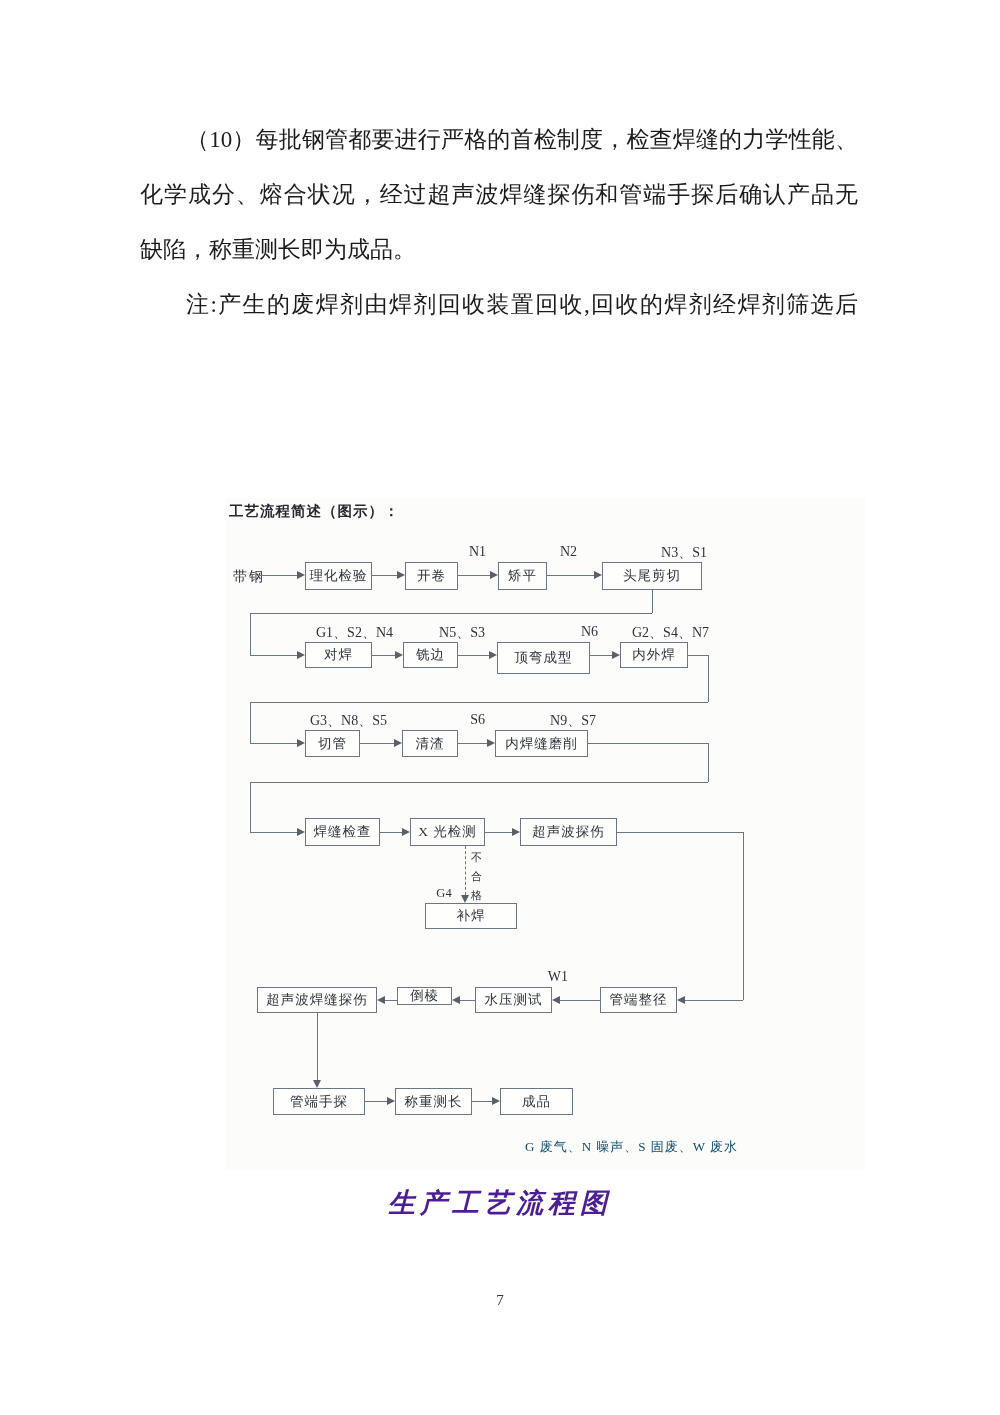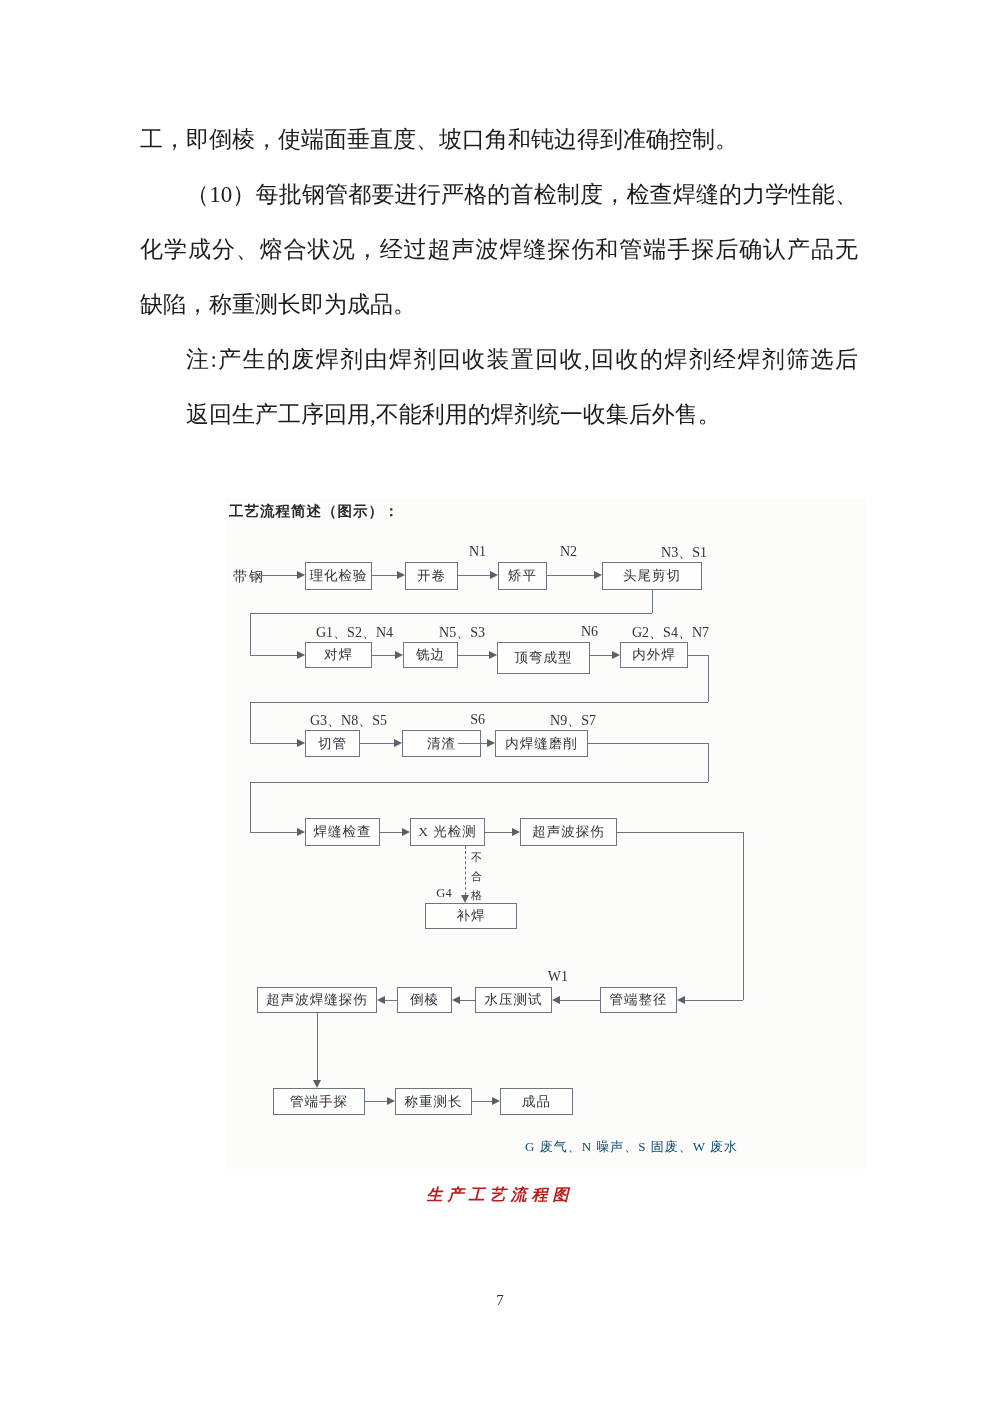"工，即倒棱，使端面垂直度、坡口角和钝边得到准确控制。" div.tline { html: <div>工，即倒棱，使端面垂直度、坡口角和钝边得到准确控制。</div> -> none }
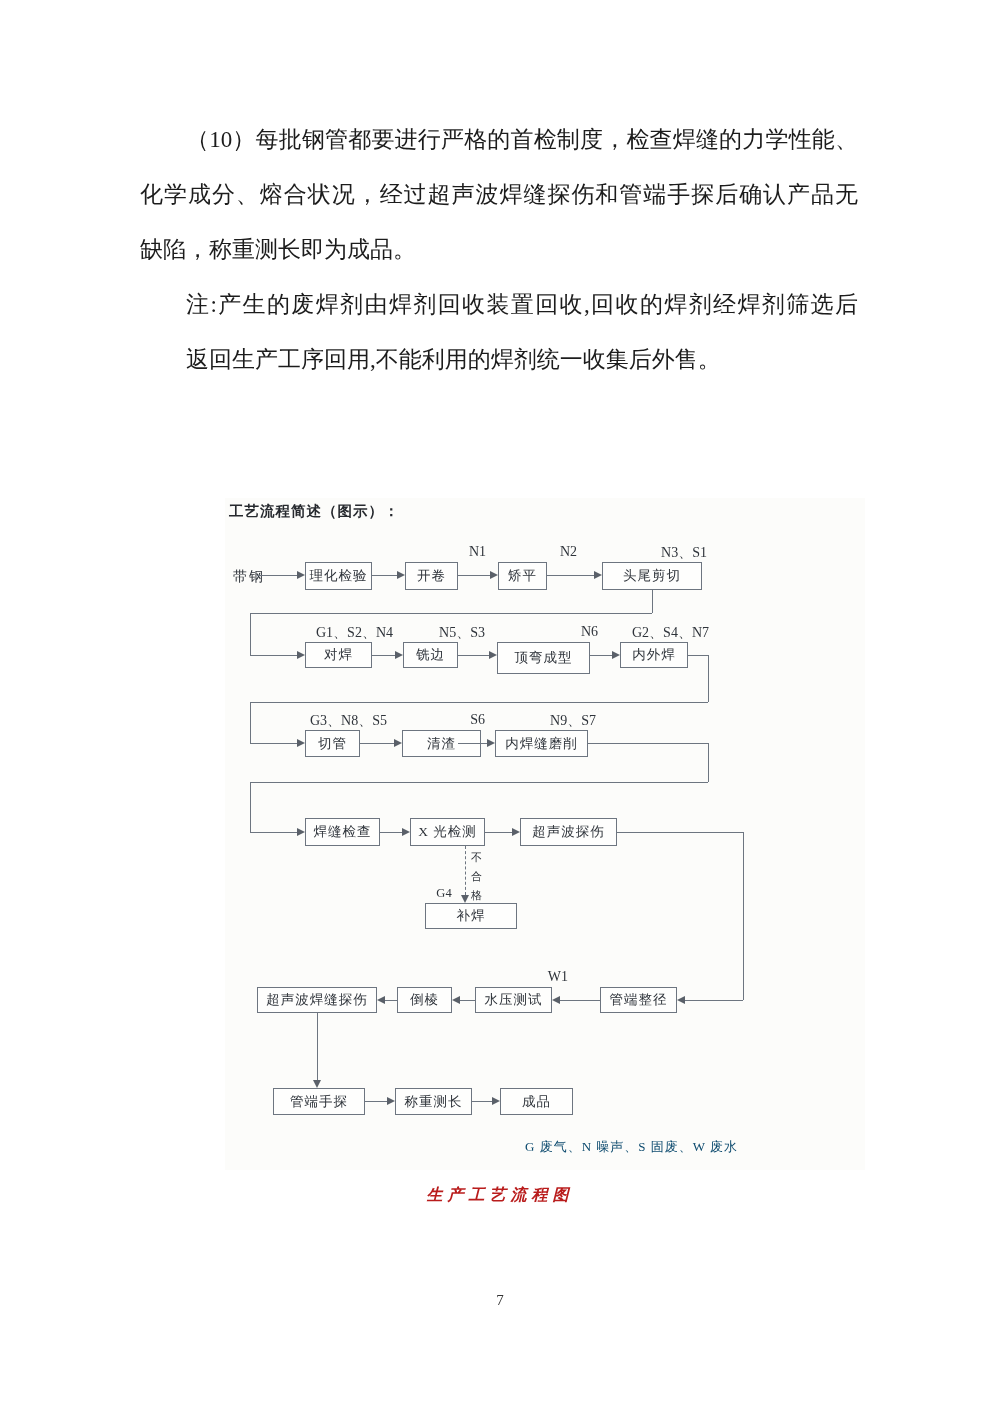"返回生产工序回用,不能利用的焊剂统一收集后外售。" div.tline { html: <div>返回生产工序回用,不能利用的焊剂统一收集后外售。</div> -> none }
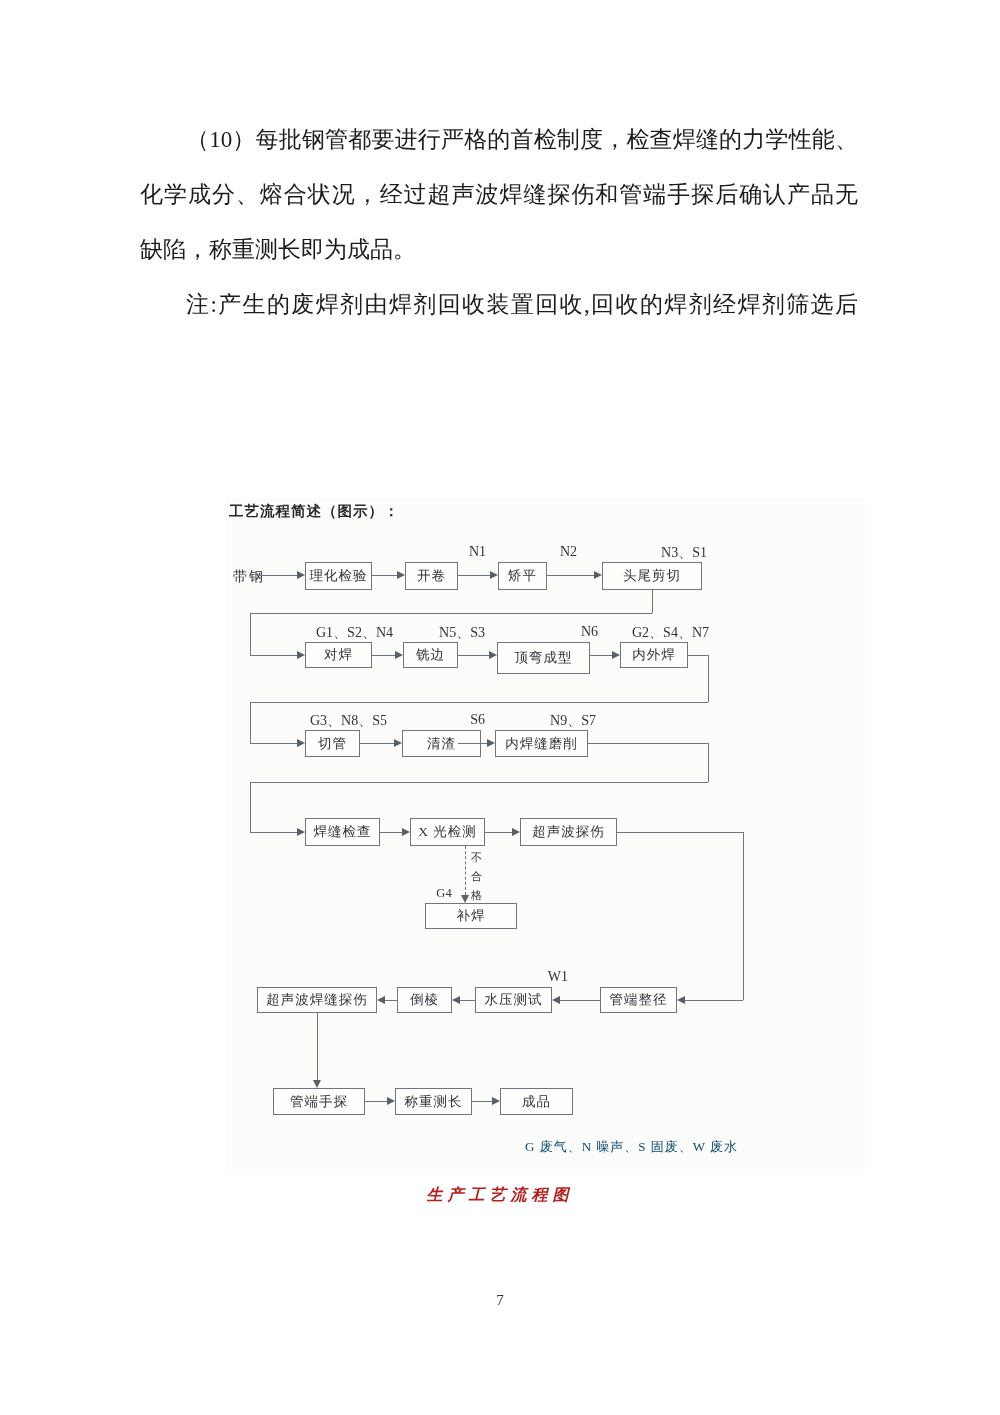"清渣" div.box { width: 79px -> 56px }
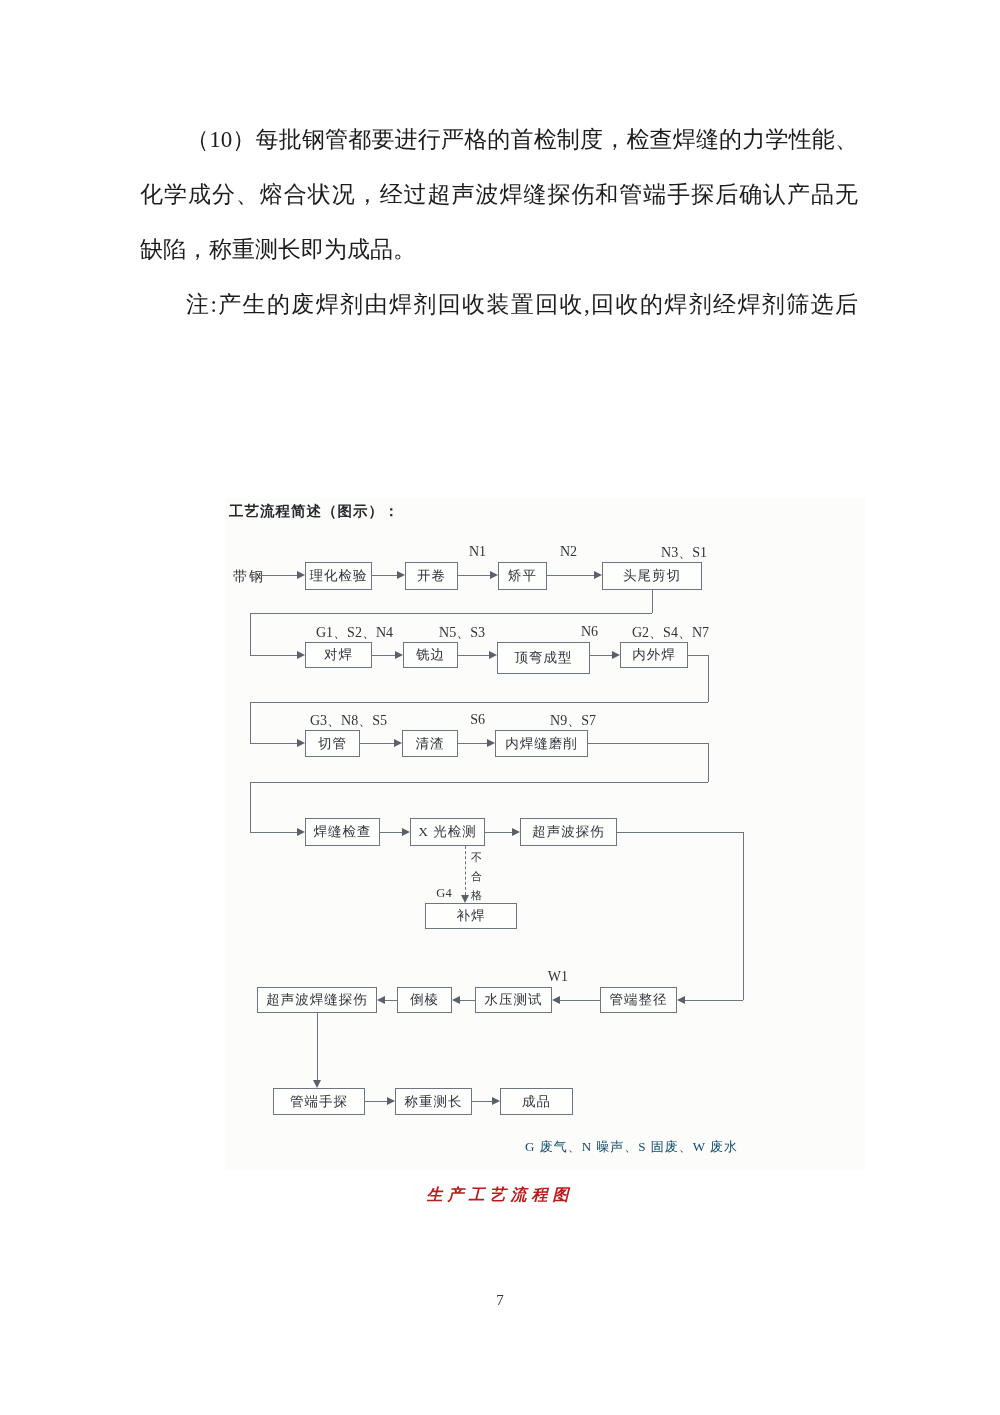"倒棱" div.box { height: 26px -> 18px }
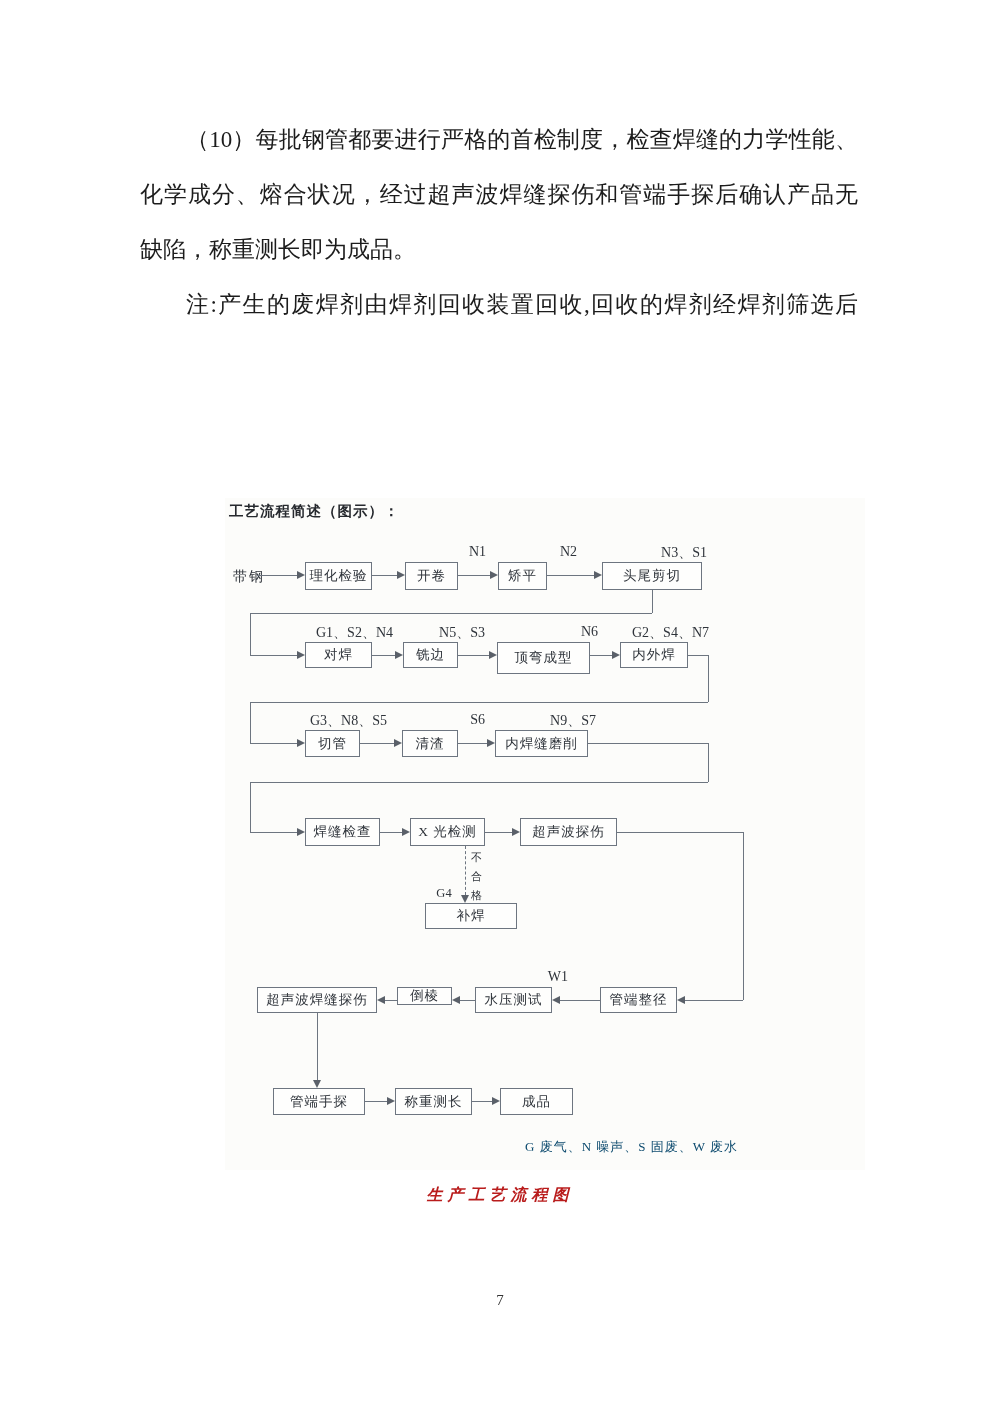"生产工艺流程图" .caption { color: #b91c1c -> #4c1d95; font-size: 16px -> 27px }
